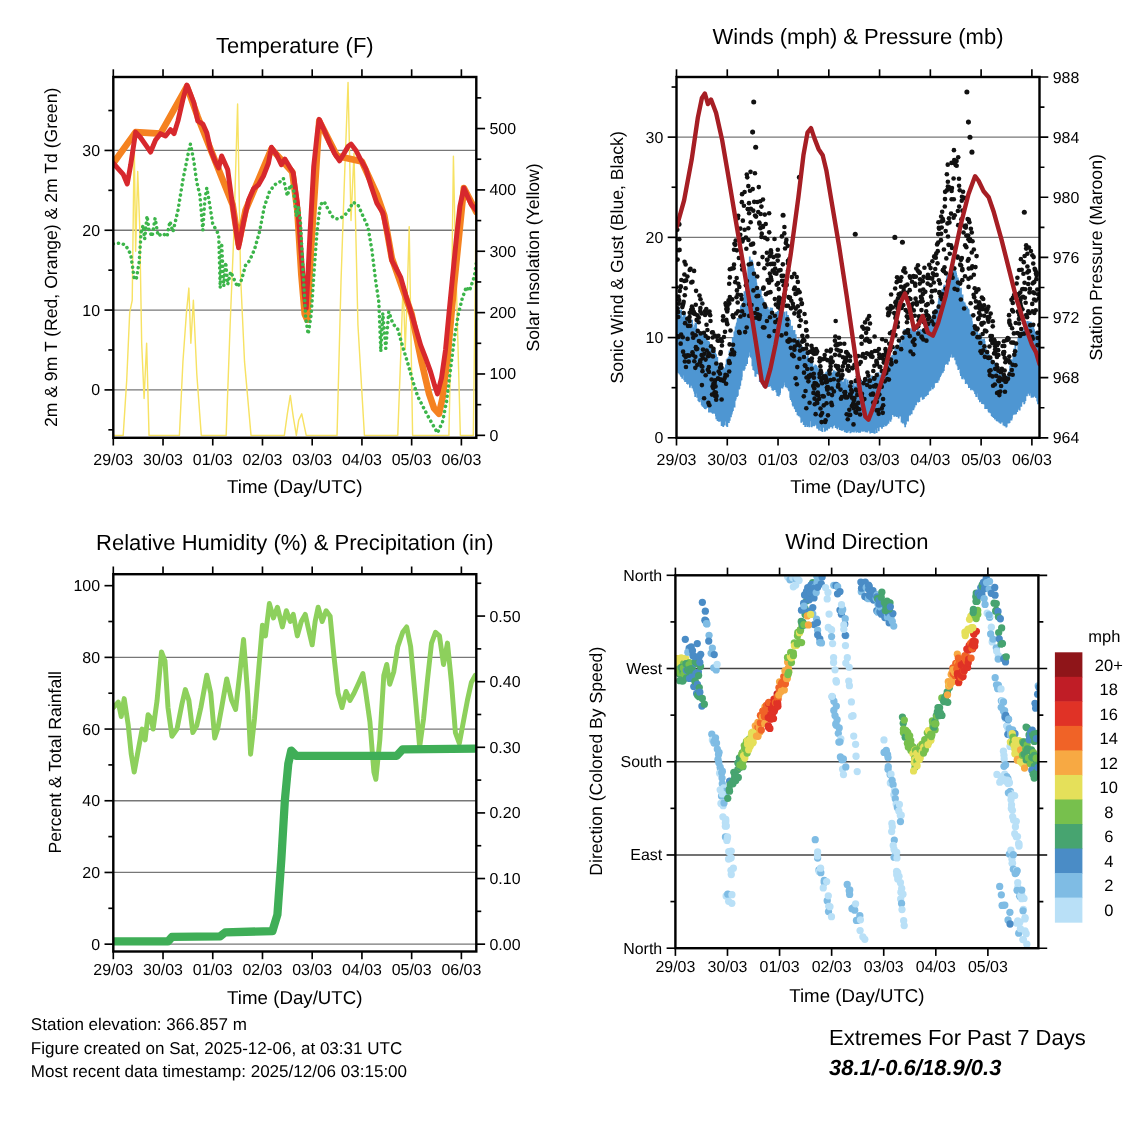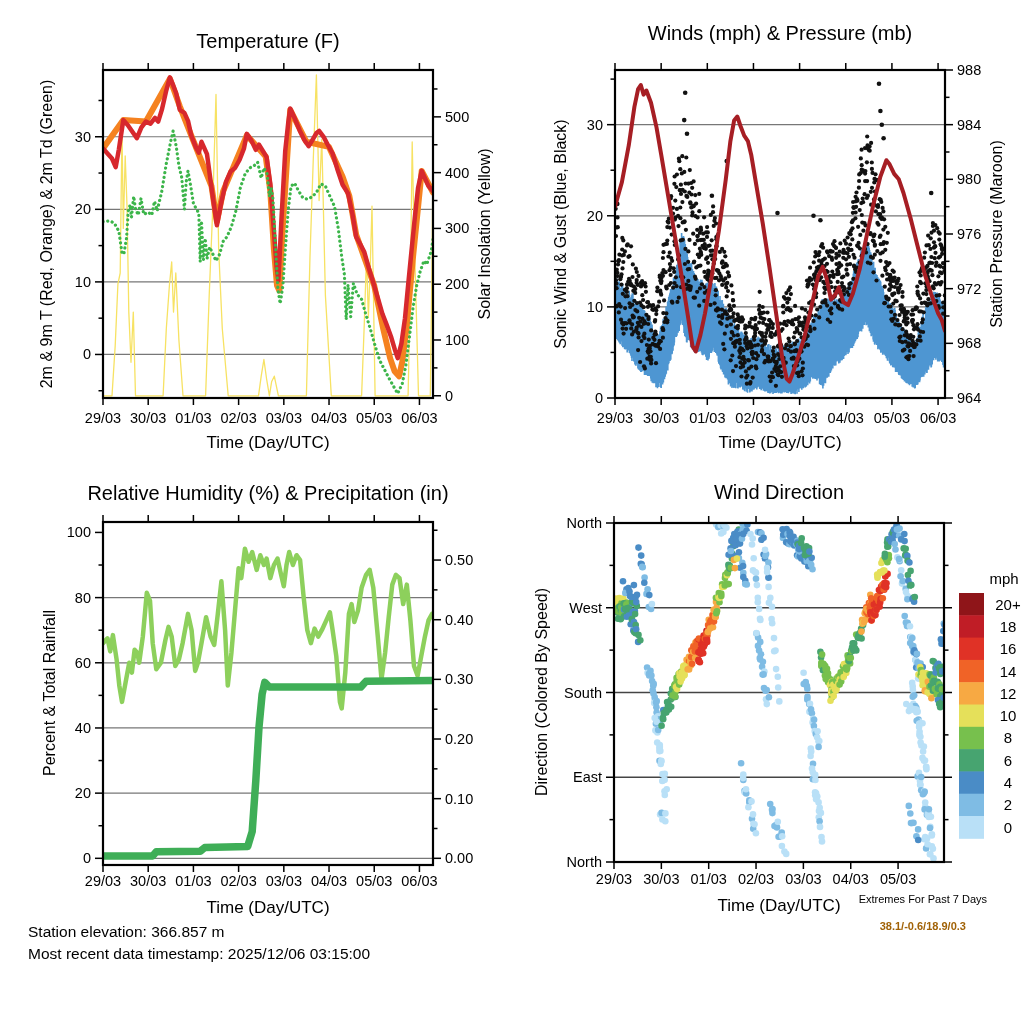"Figure created on Sat, 2025-12-06," div { html: none -> <div>Figure created on Sat, 2025-12-06, at 03:31 UTC</div> }
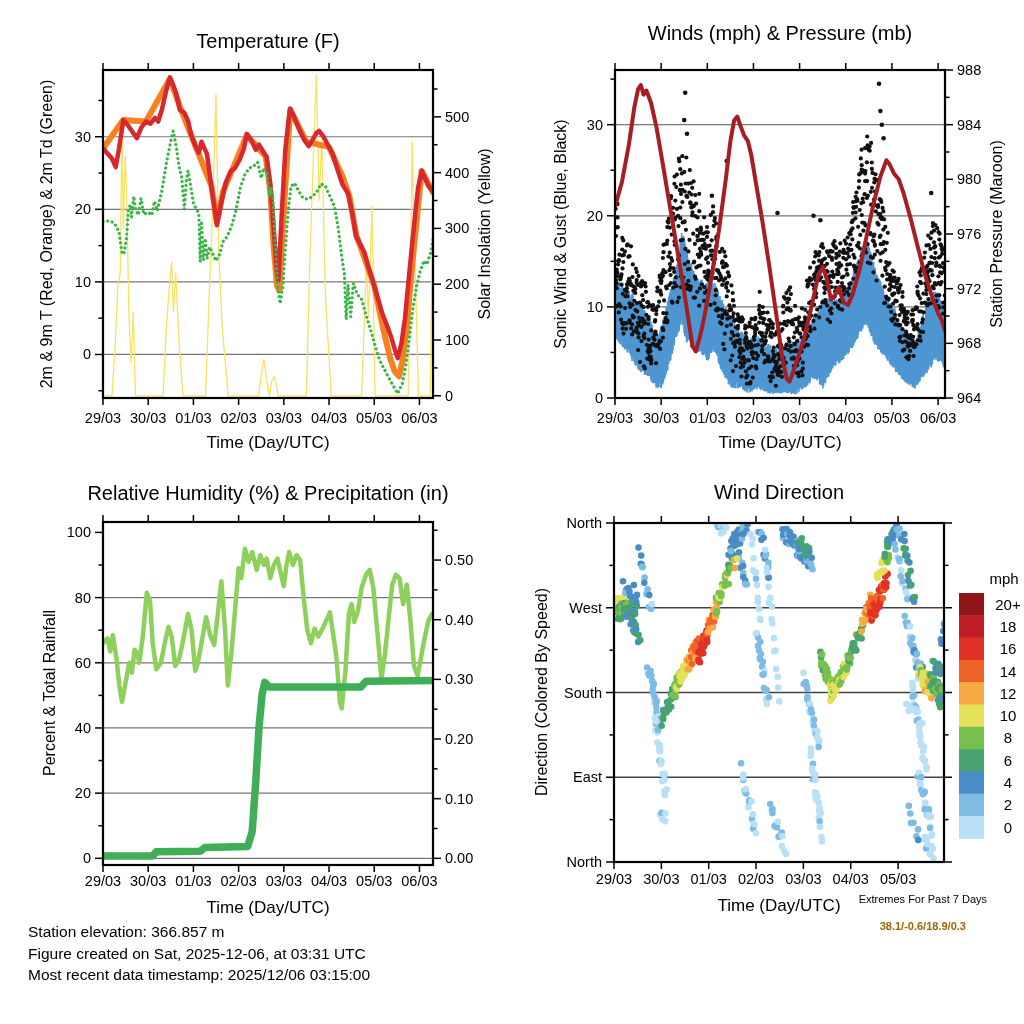"Extremes For Past 7 Days" .footer-right { font-size: 11px -> 20px; text-align: center -> left; top: 886px -> 931px }
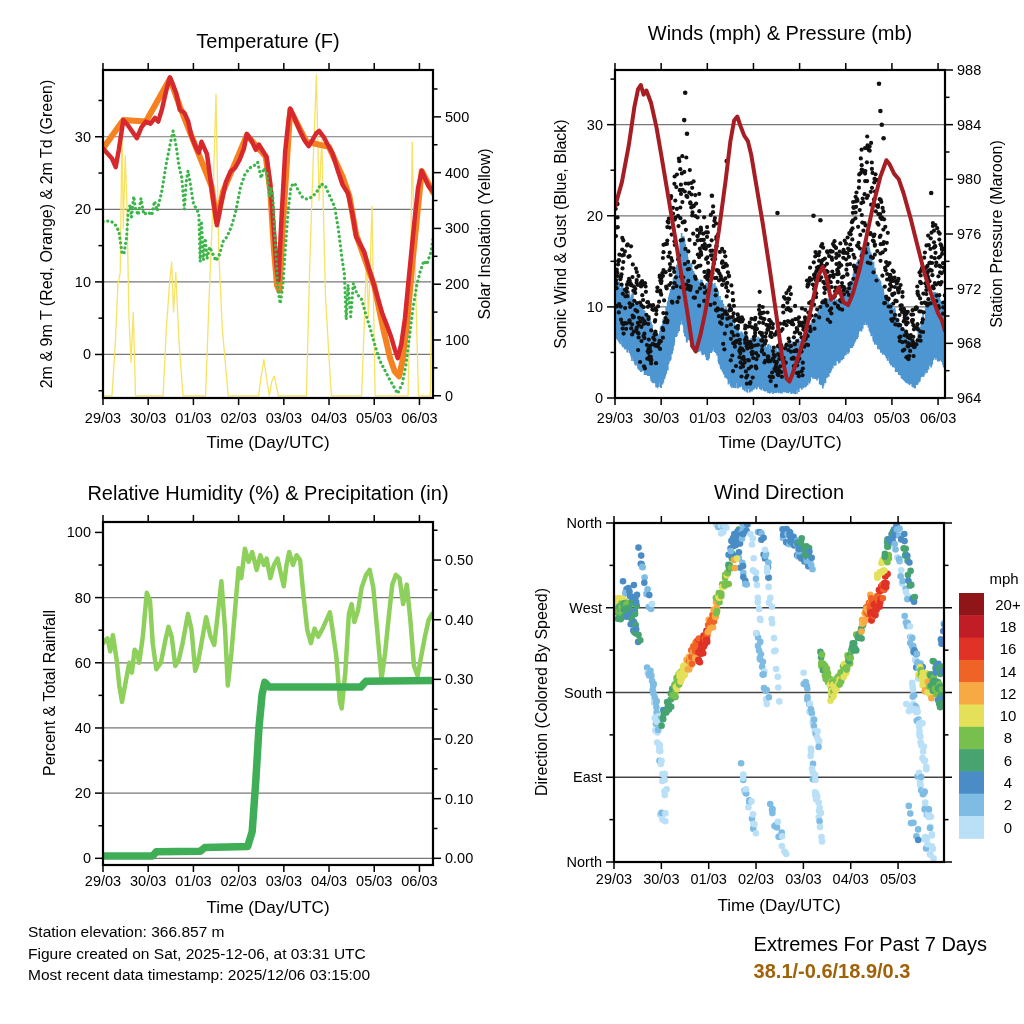"38.1/-0.6/18.9/0.3" div.extremes-values { color: #a16207 -> #000000; font-style: none -> italic }
